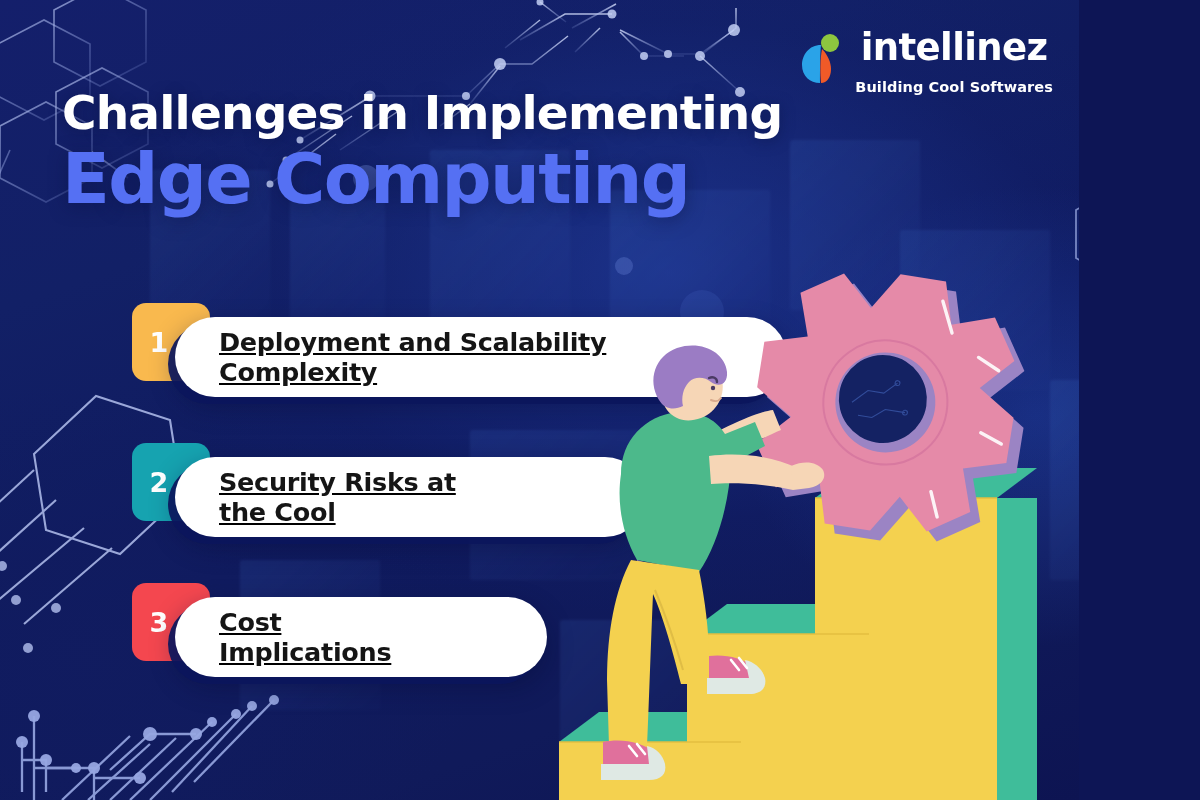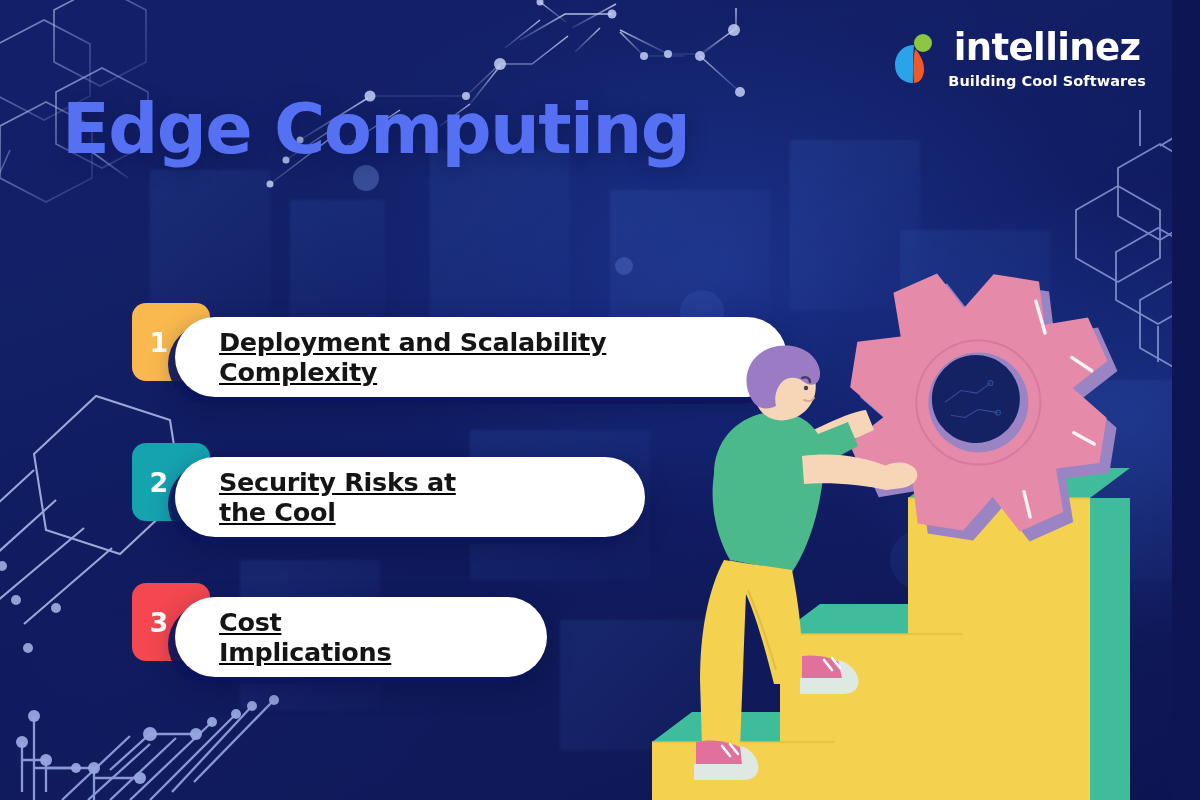"intellinez" #canvas { width: 1172px -> 1079px }
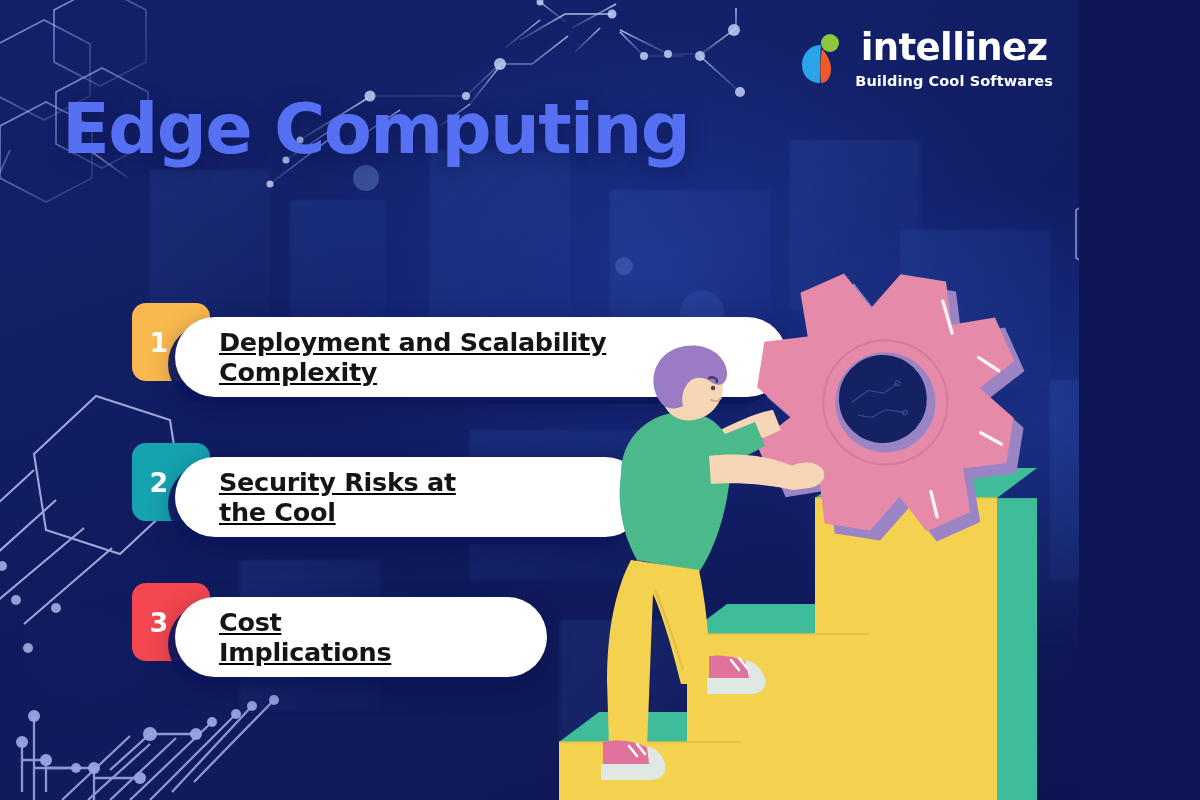"Challenges in Implementing" div.title-line1 { html: none -> <div>Challenges in Implementing</div> }
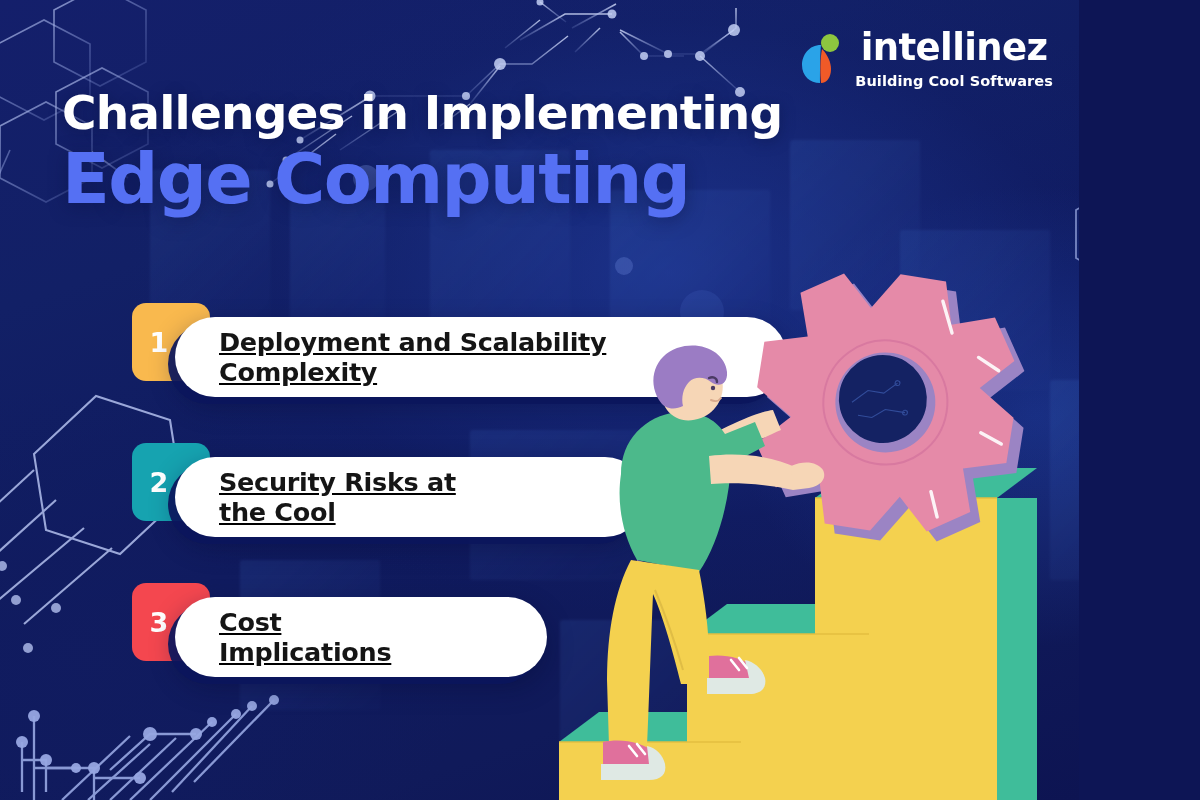"Building Cool Softwares" #logo .tagline { margin-top: 7px -> 13px }
